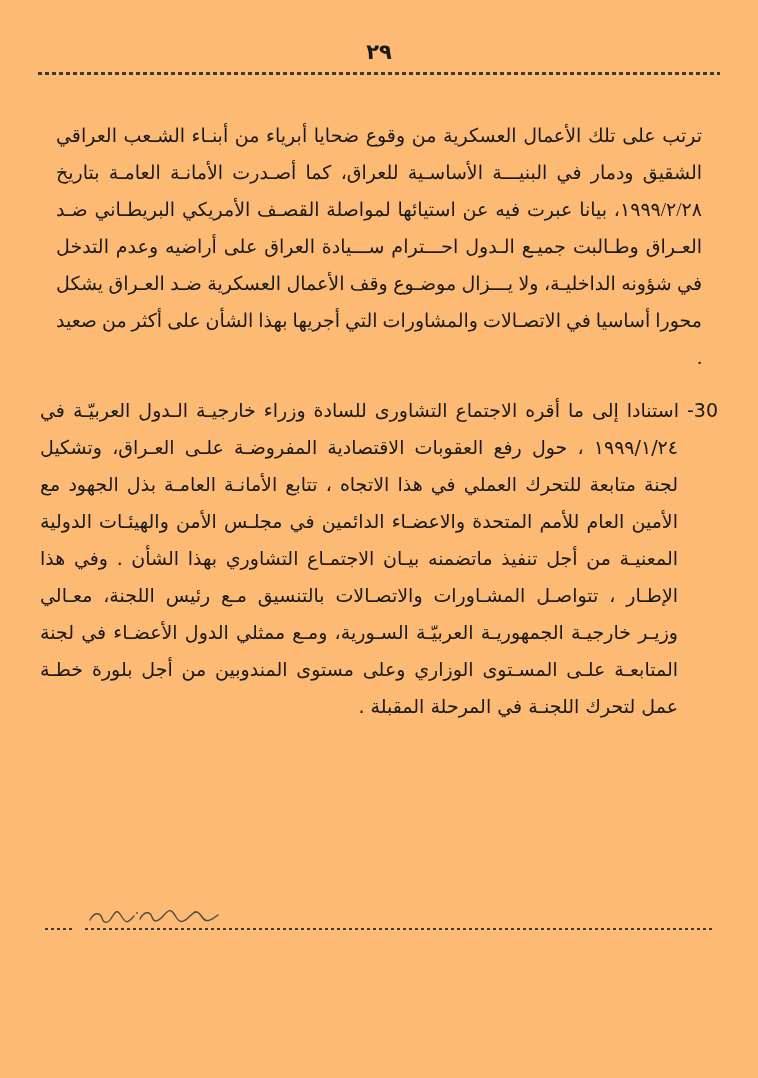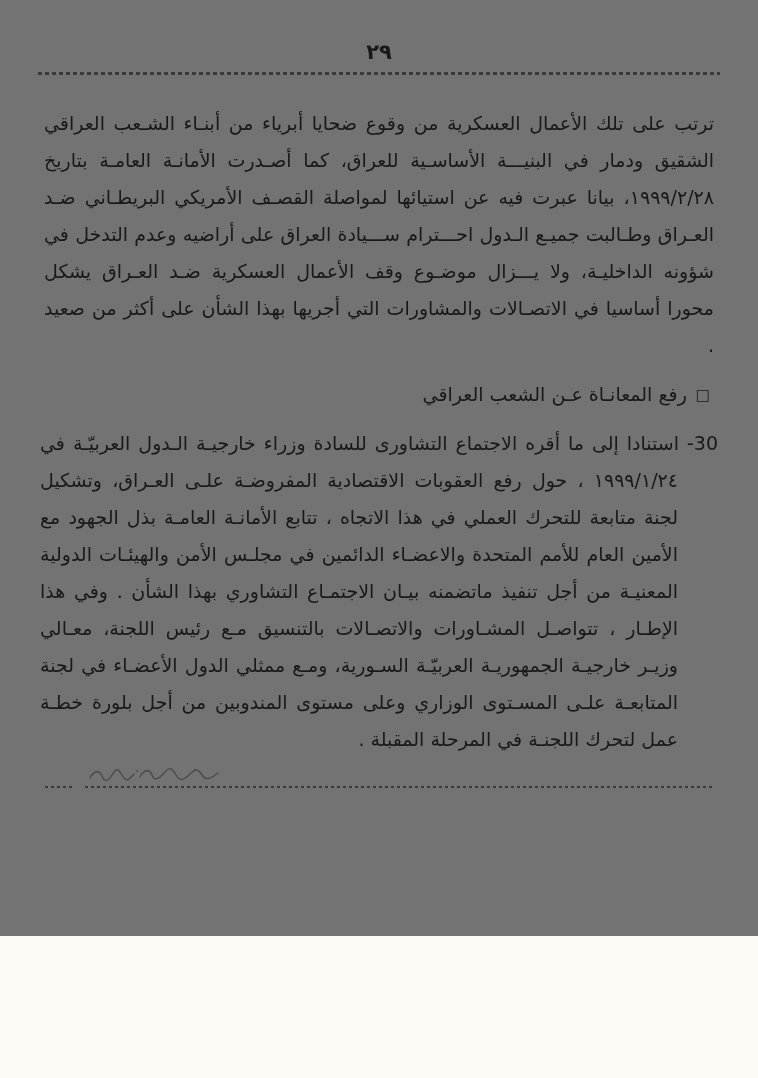"٢٩" .page { background: #737373 -> #fdba74; height: 936px -> 1078px }
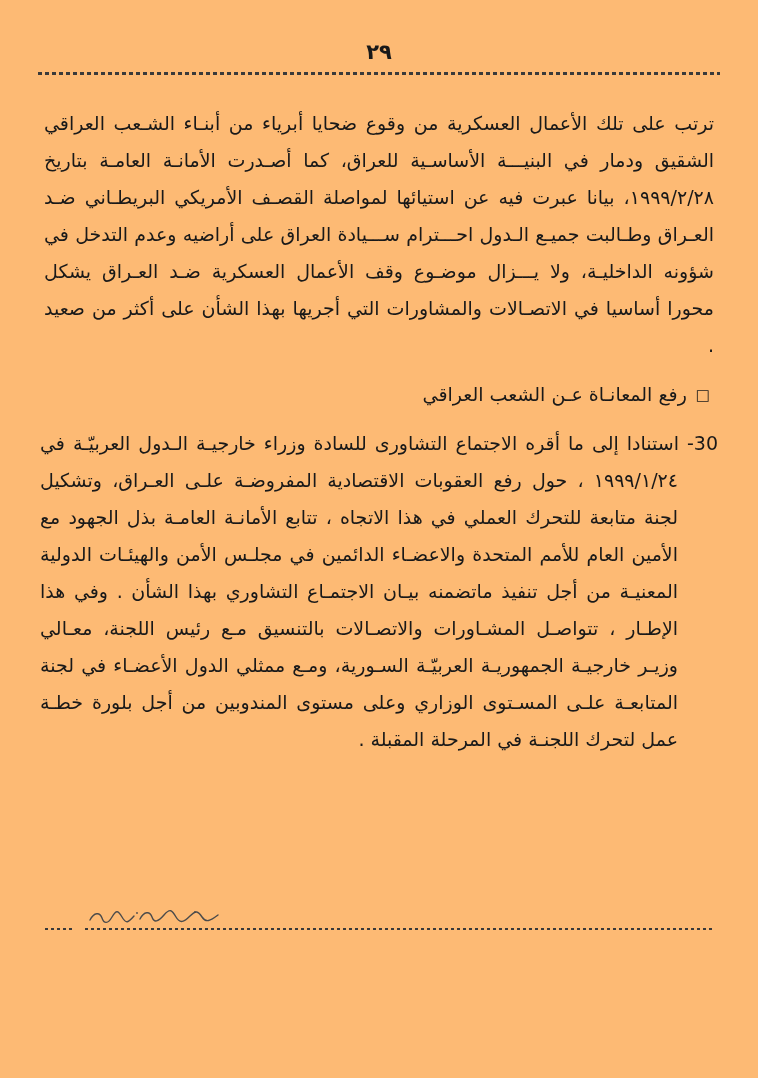"ترتب على تلك الأعمال العسكرية" .para { font-family: none -> Liberation Serif, serif; margin: 4px -> 16px }
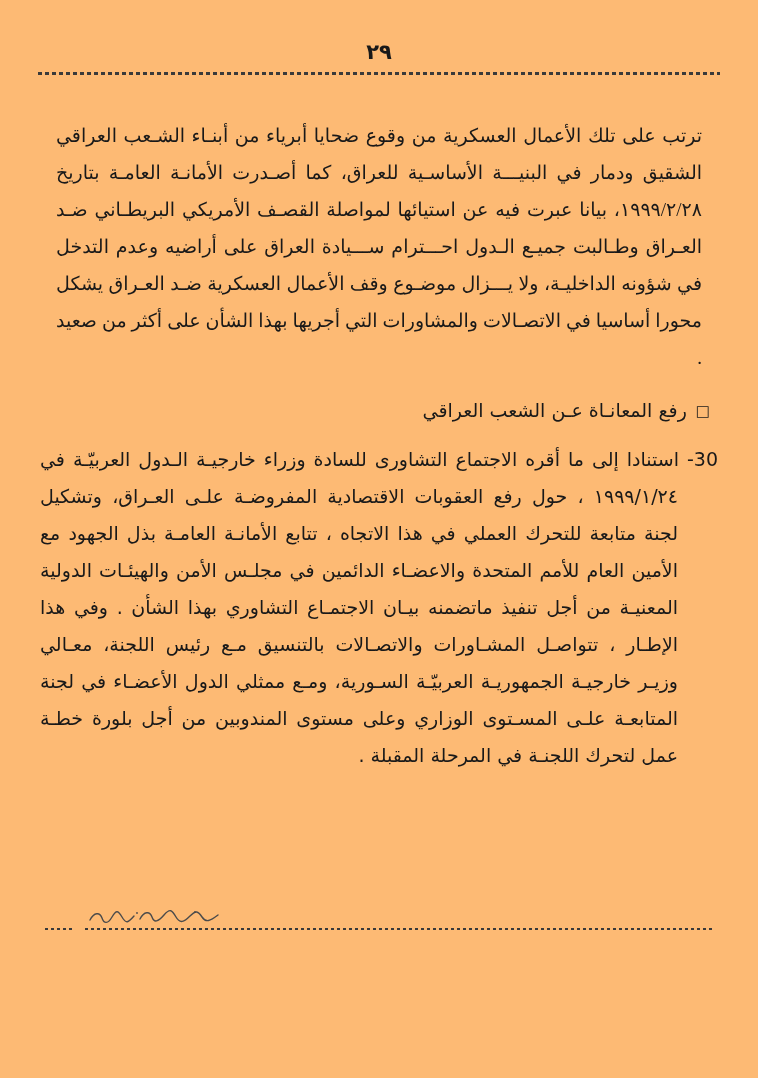"□رفع المعانـاة عـن الشعب العراقي" div.heading { html: <div> <span>□</span><span>رفع المعانـاة عـن الشعب العراقي</span> </div> -> none }
